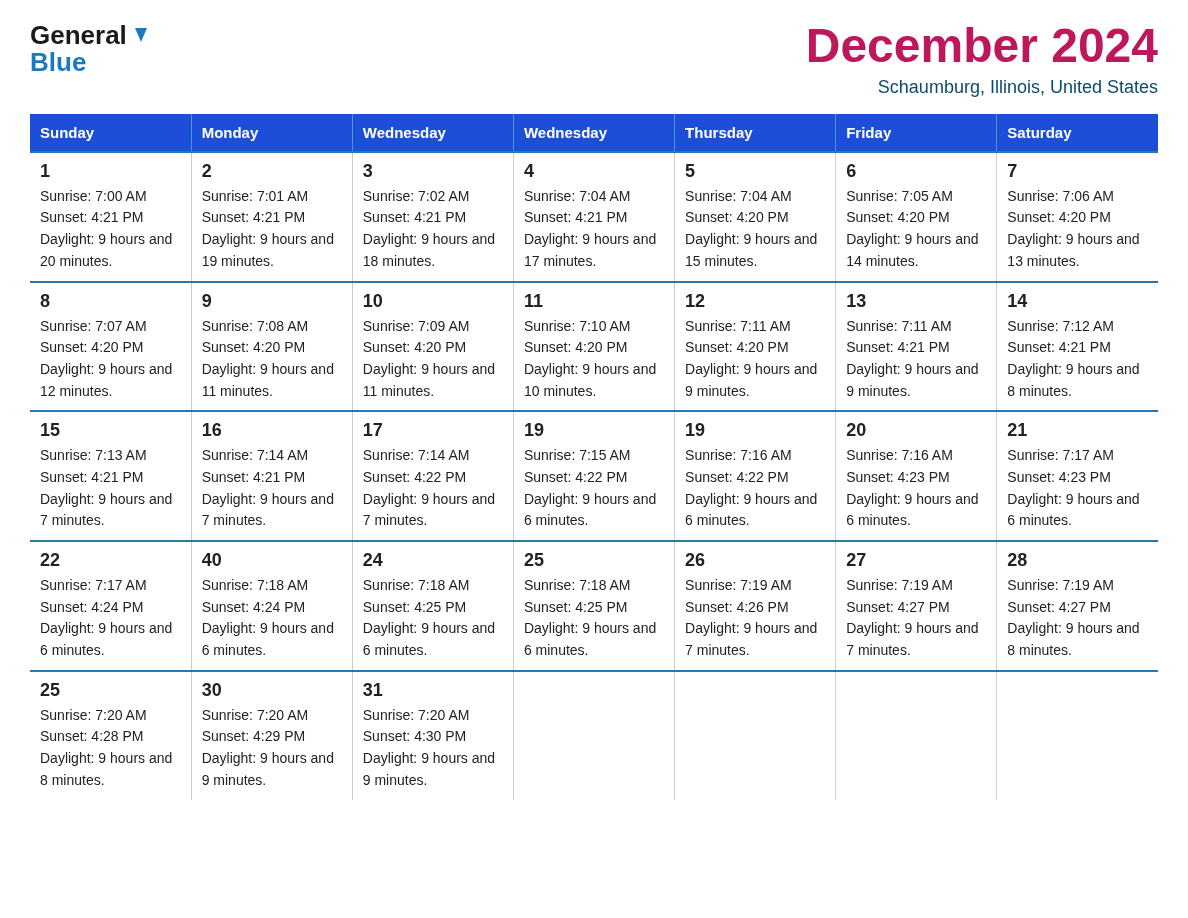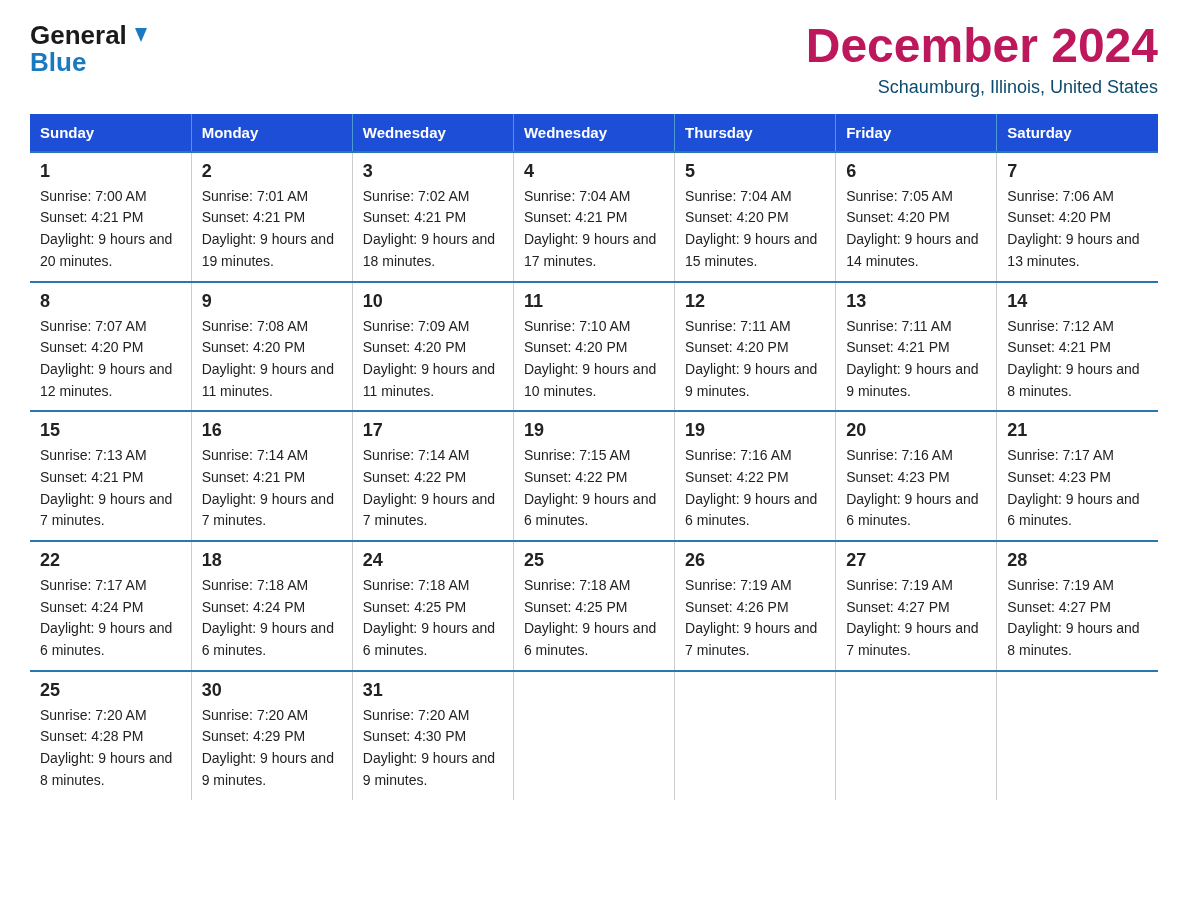"18" span.day-num { text: 18 -> 40 }
